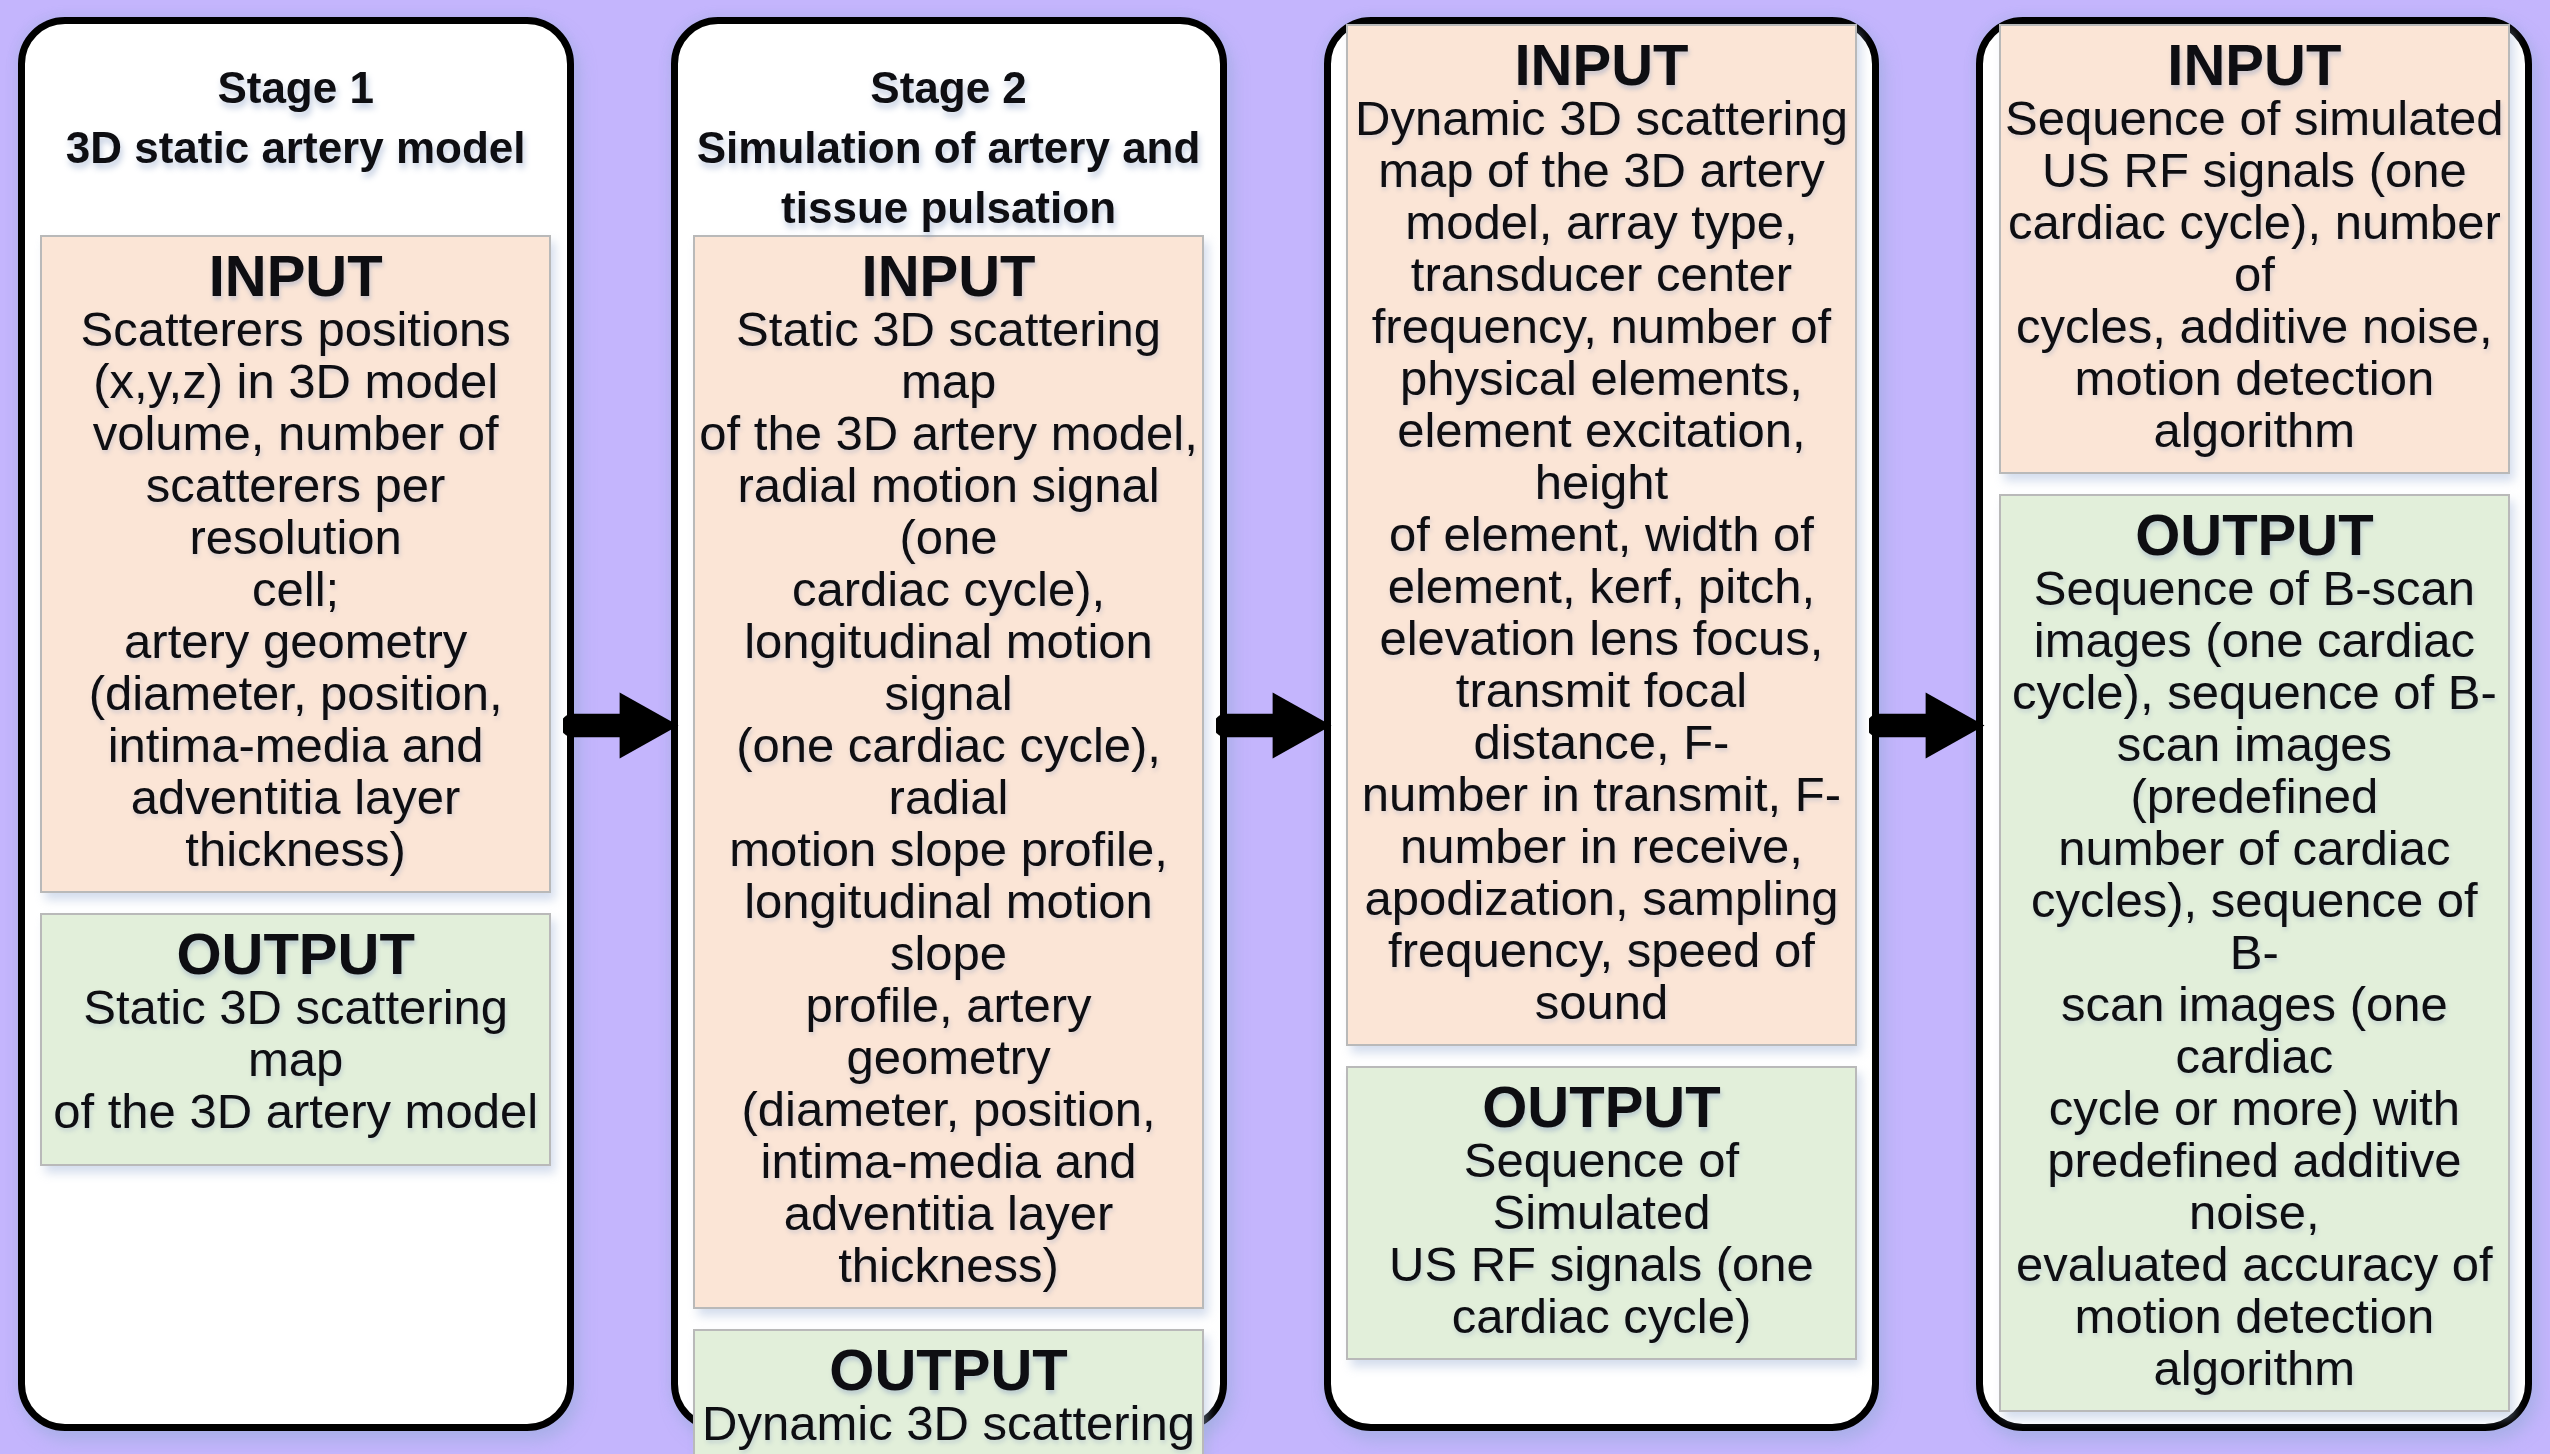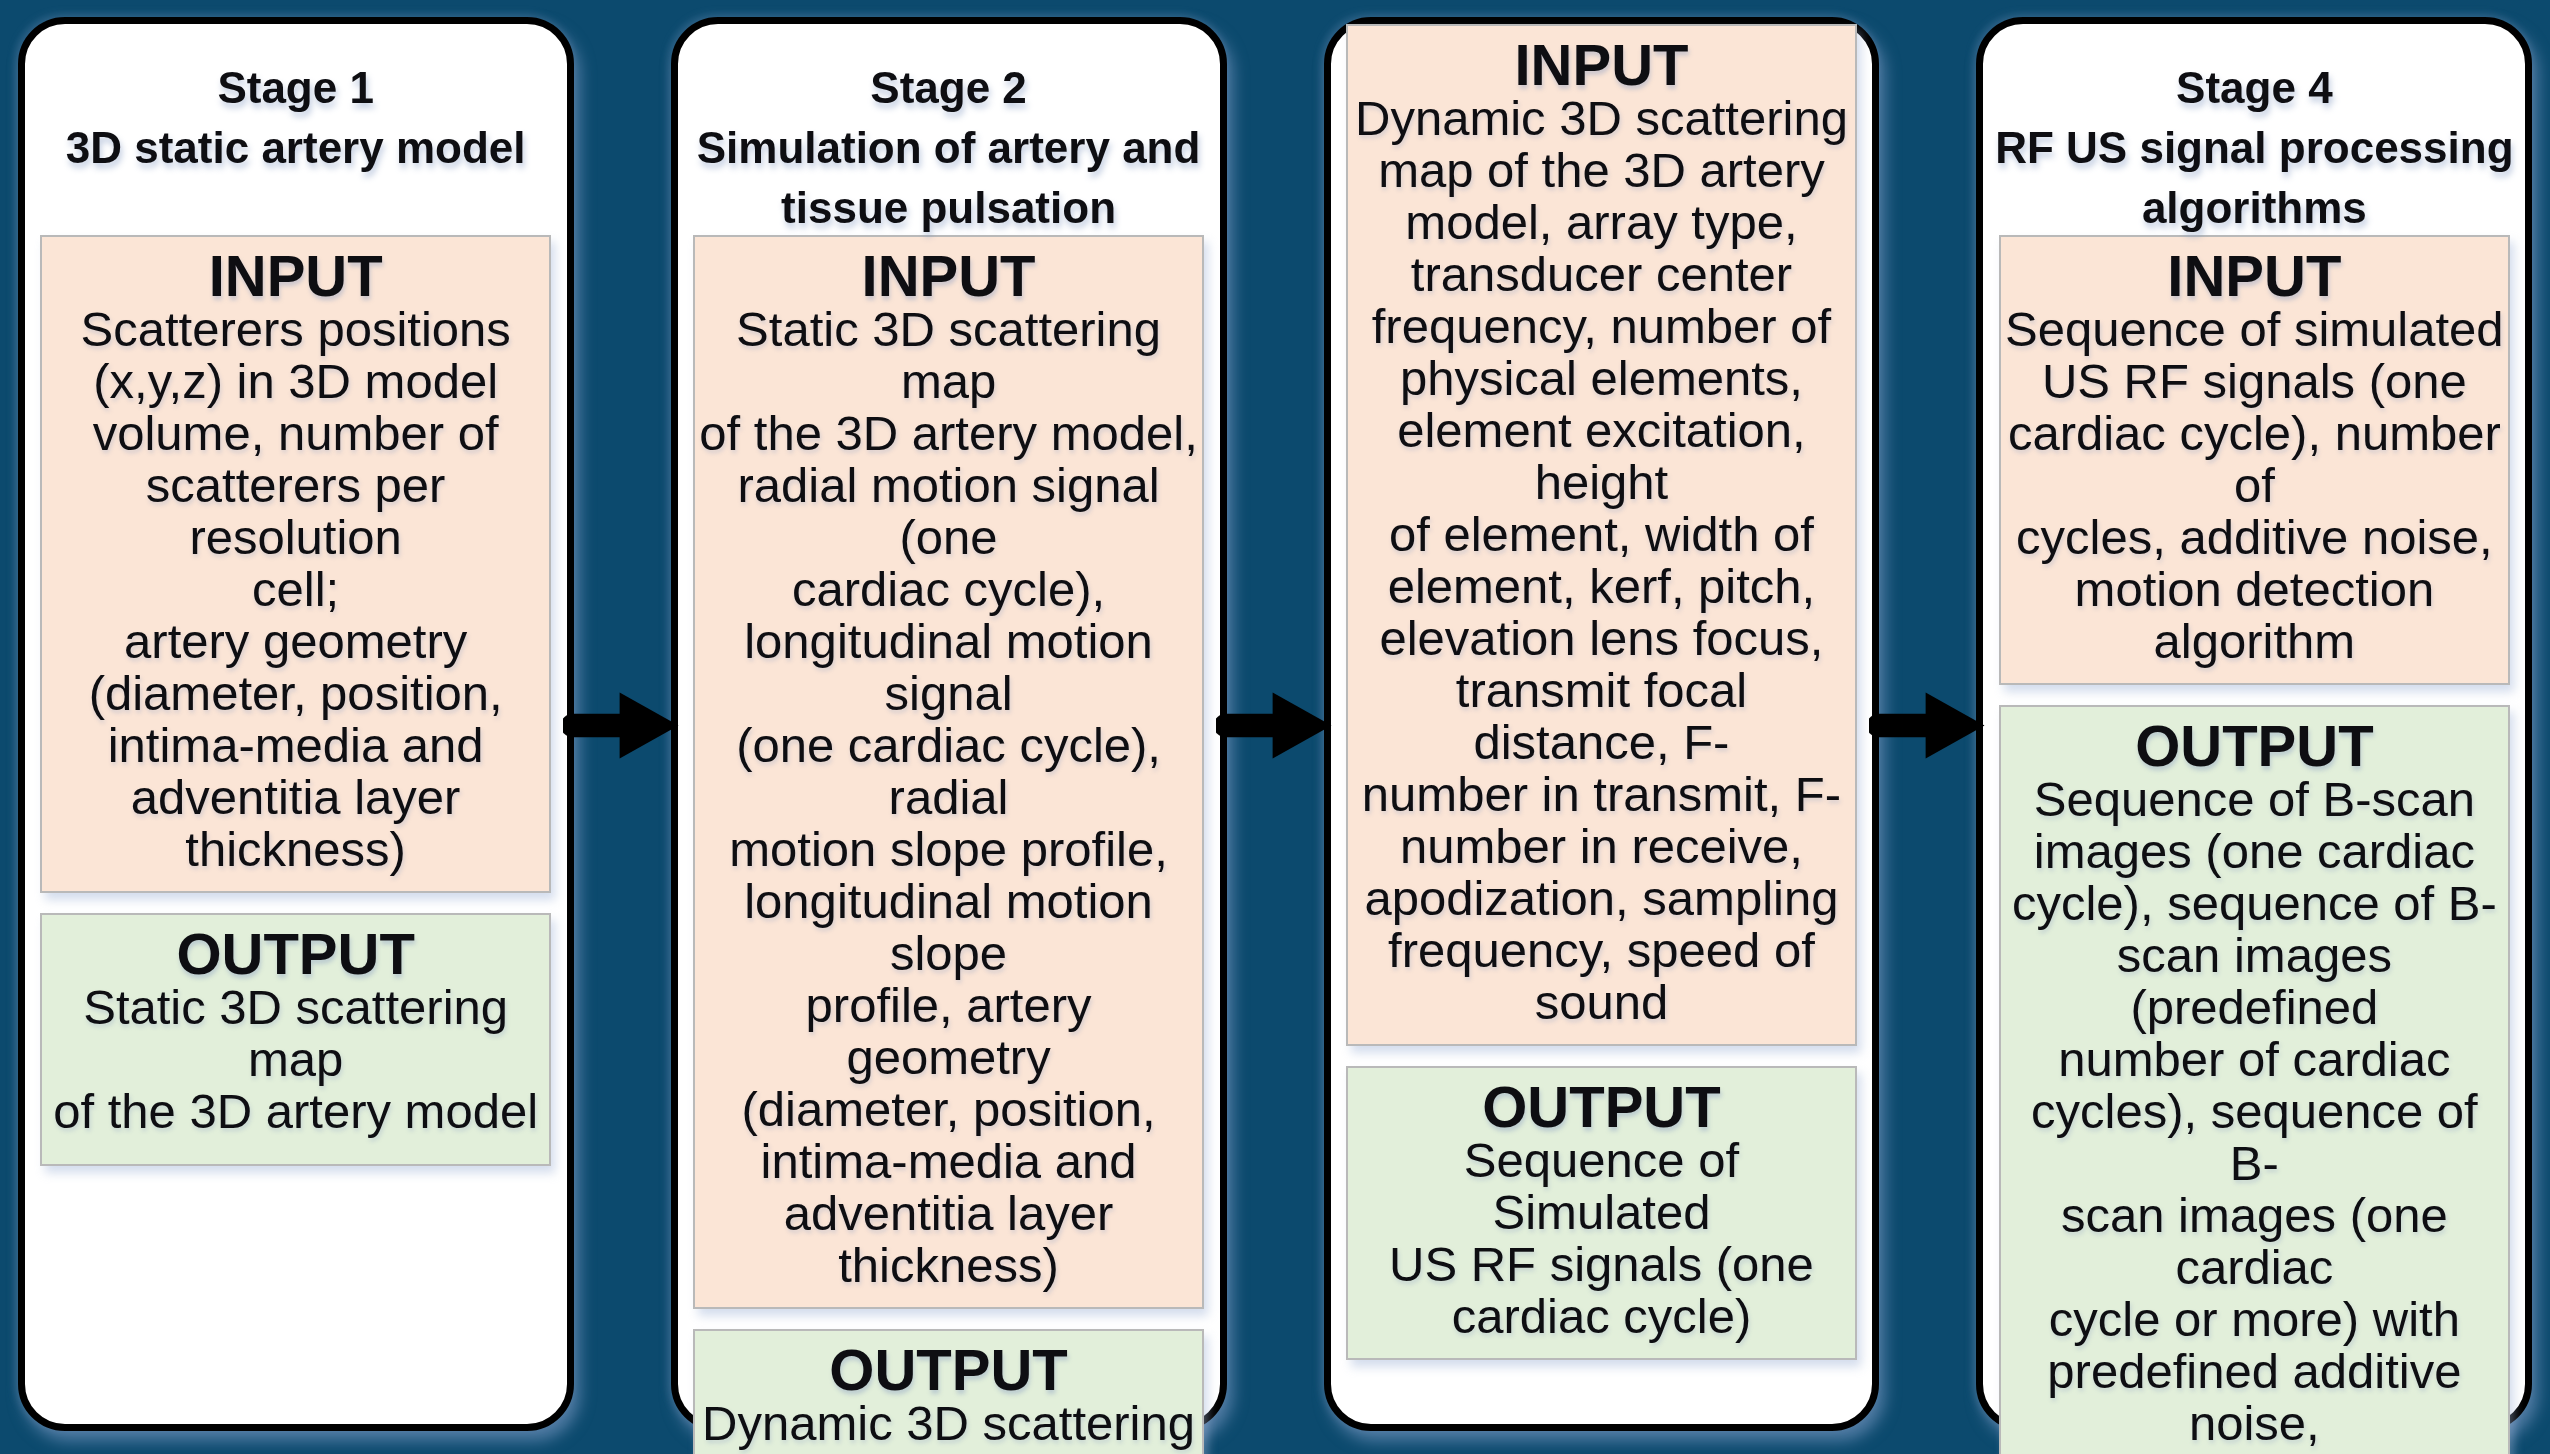"Stage 1" .canvas { background: #0c4a6e -> #c4b5fd }
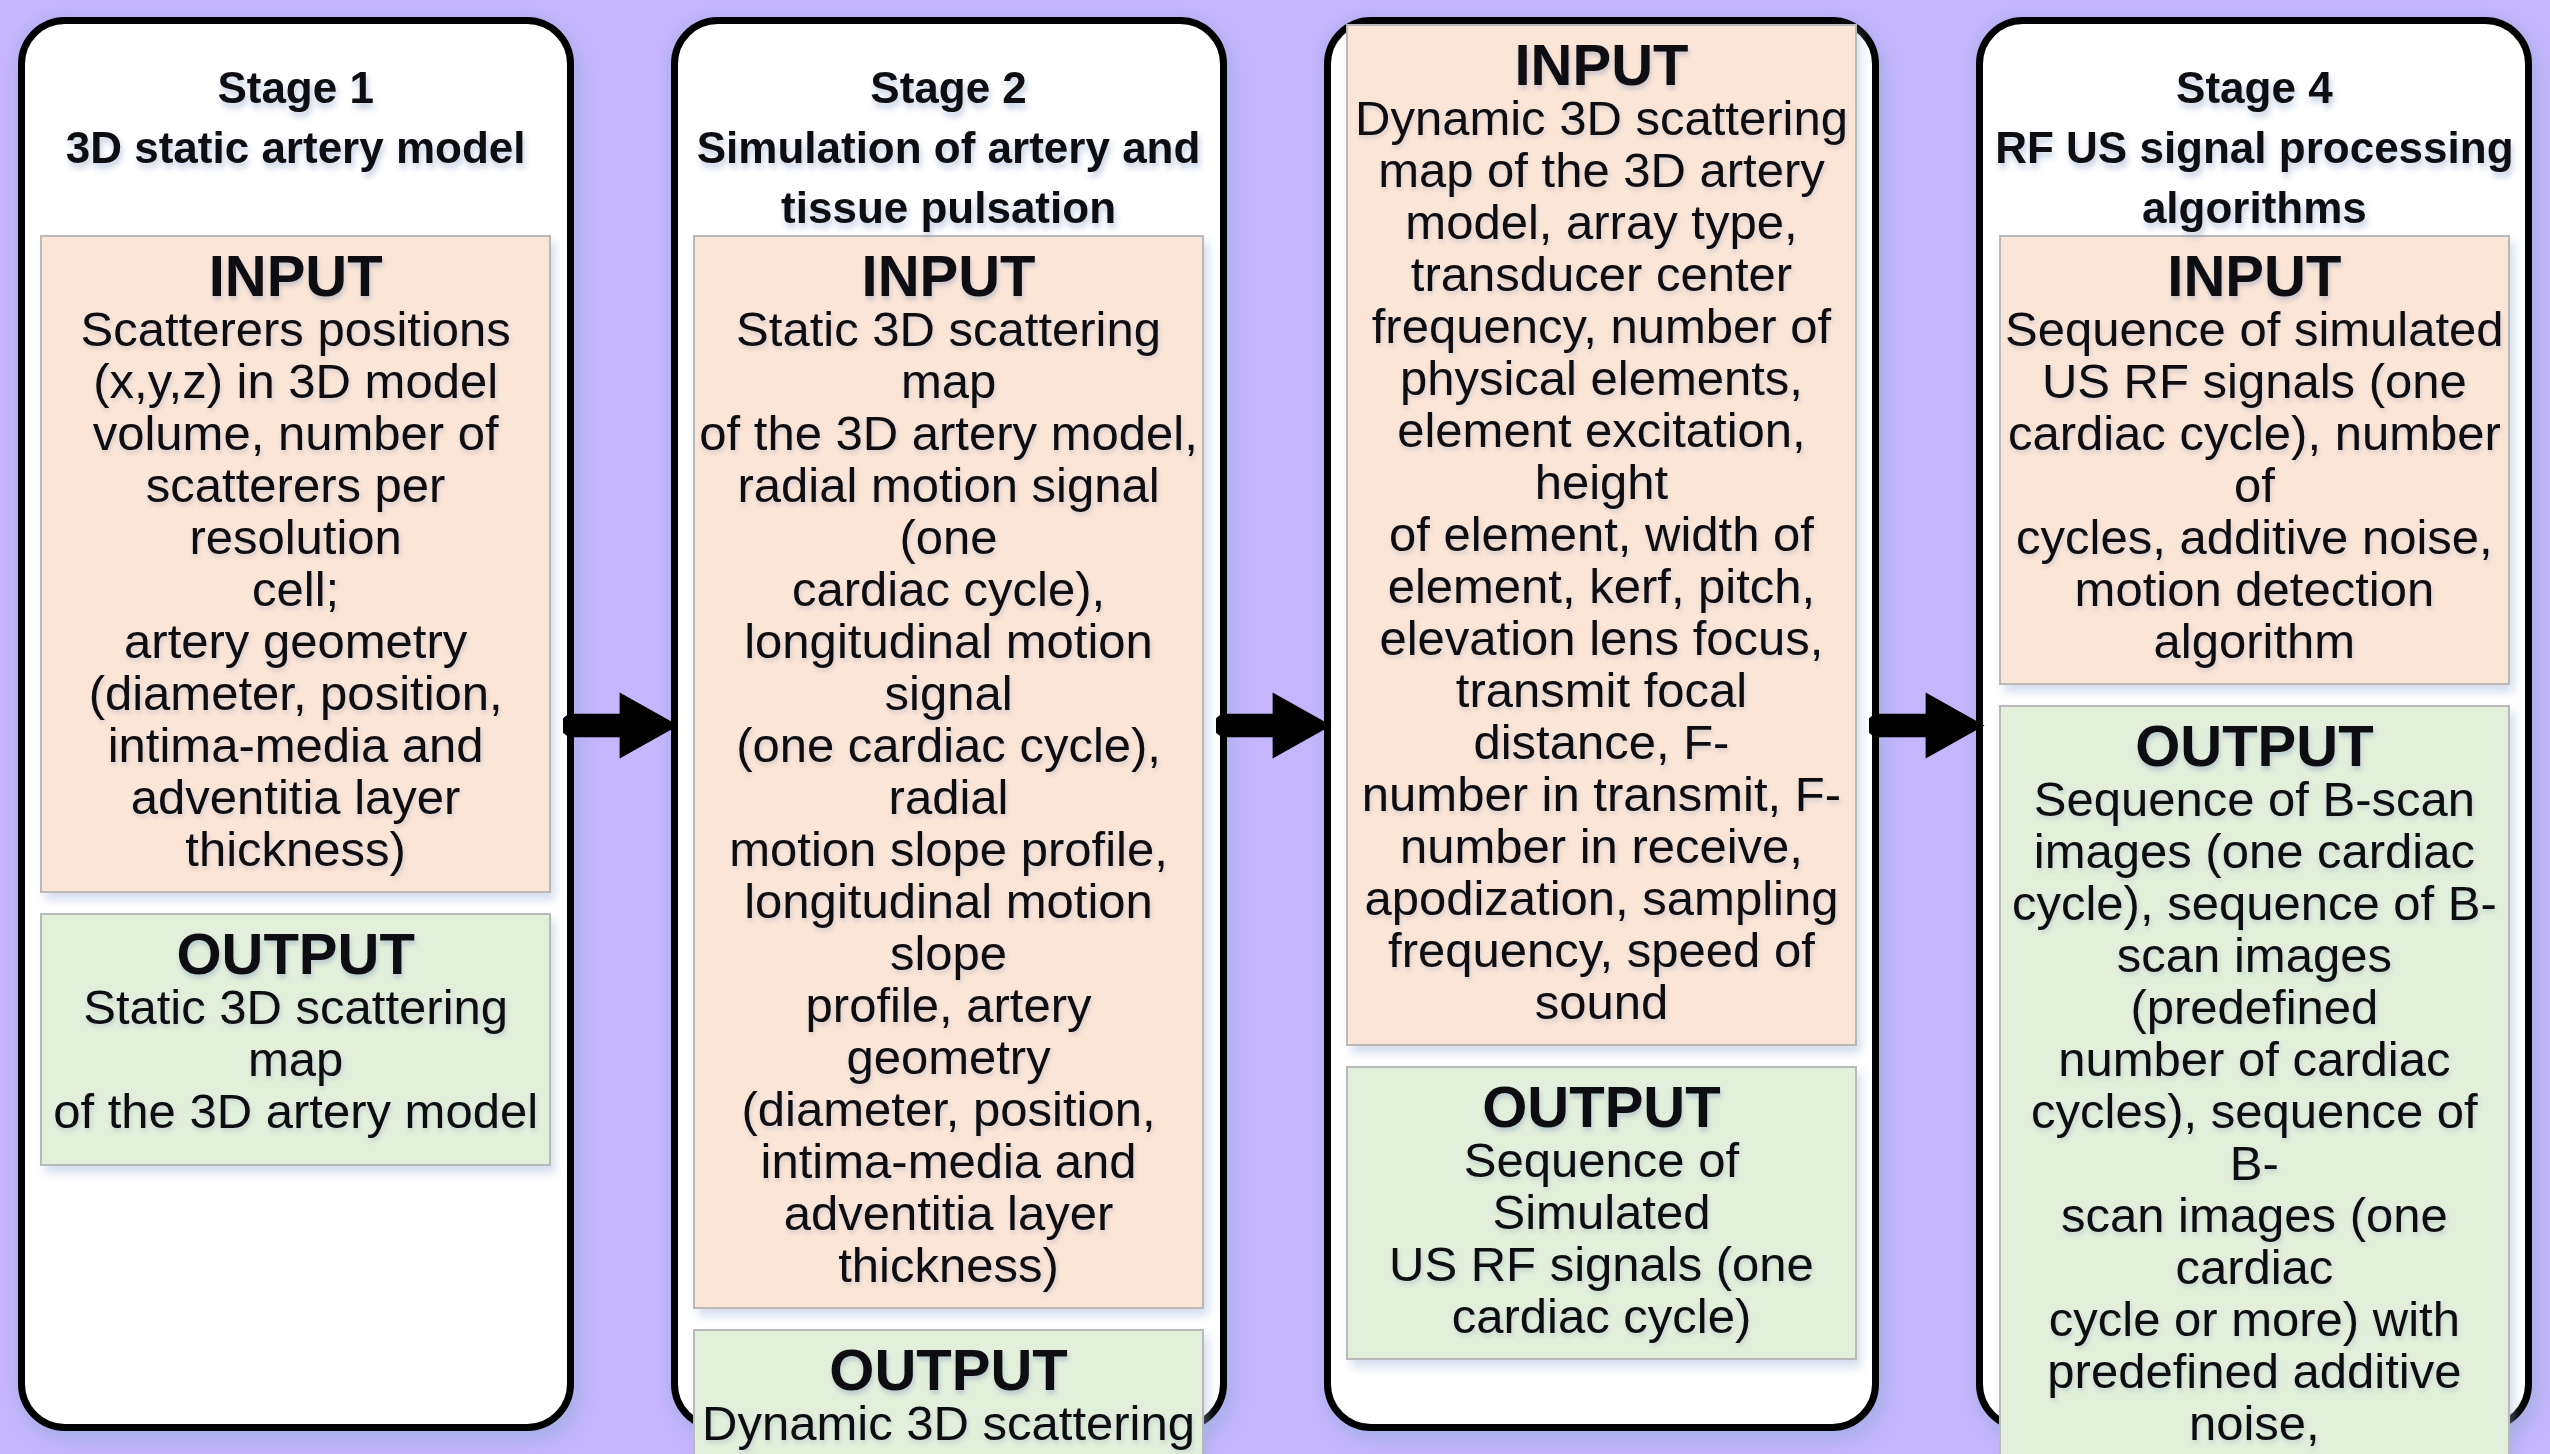"Stage 4" div.stage-title { html: <div>Stage 4 RF US signal processing algorithms</div> -> none }
